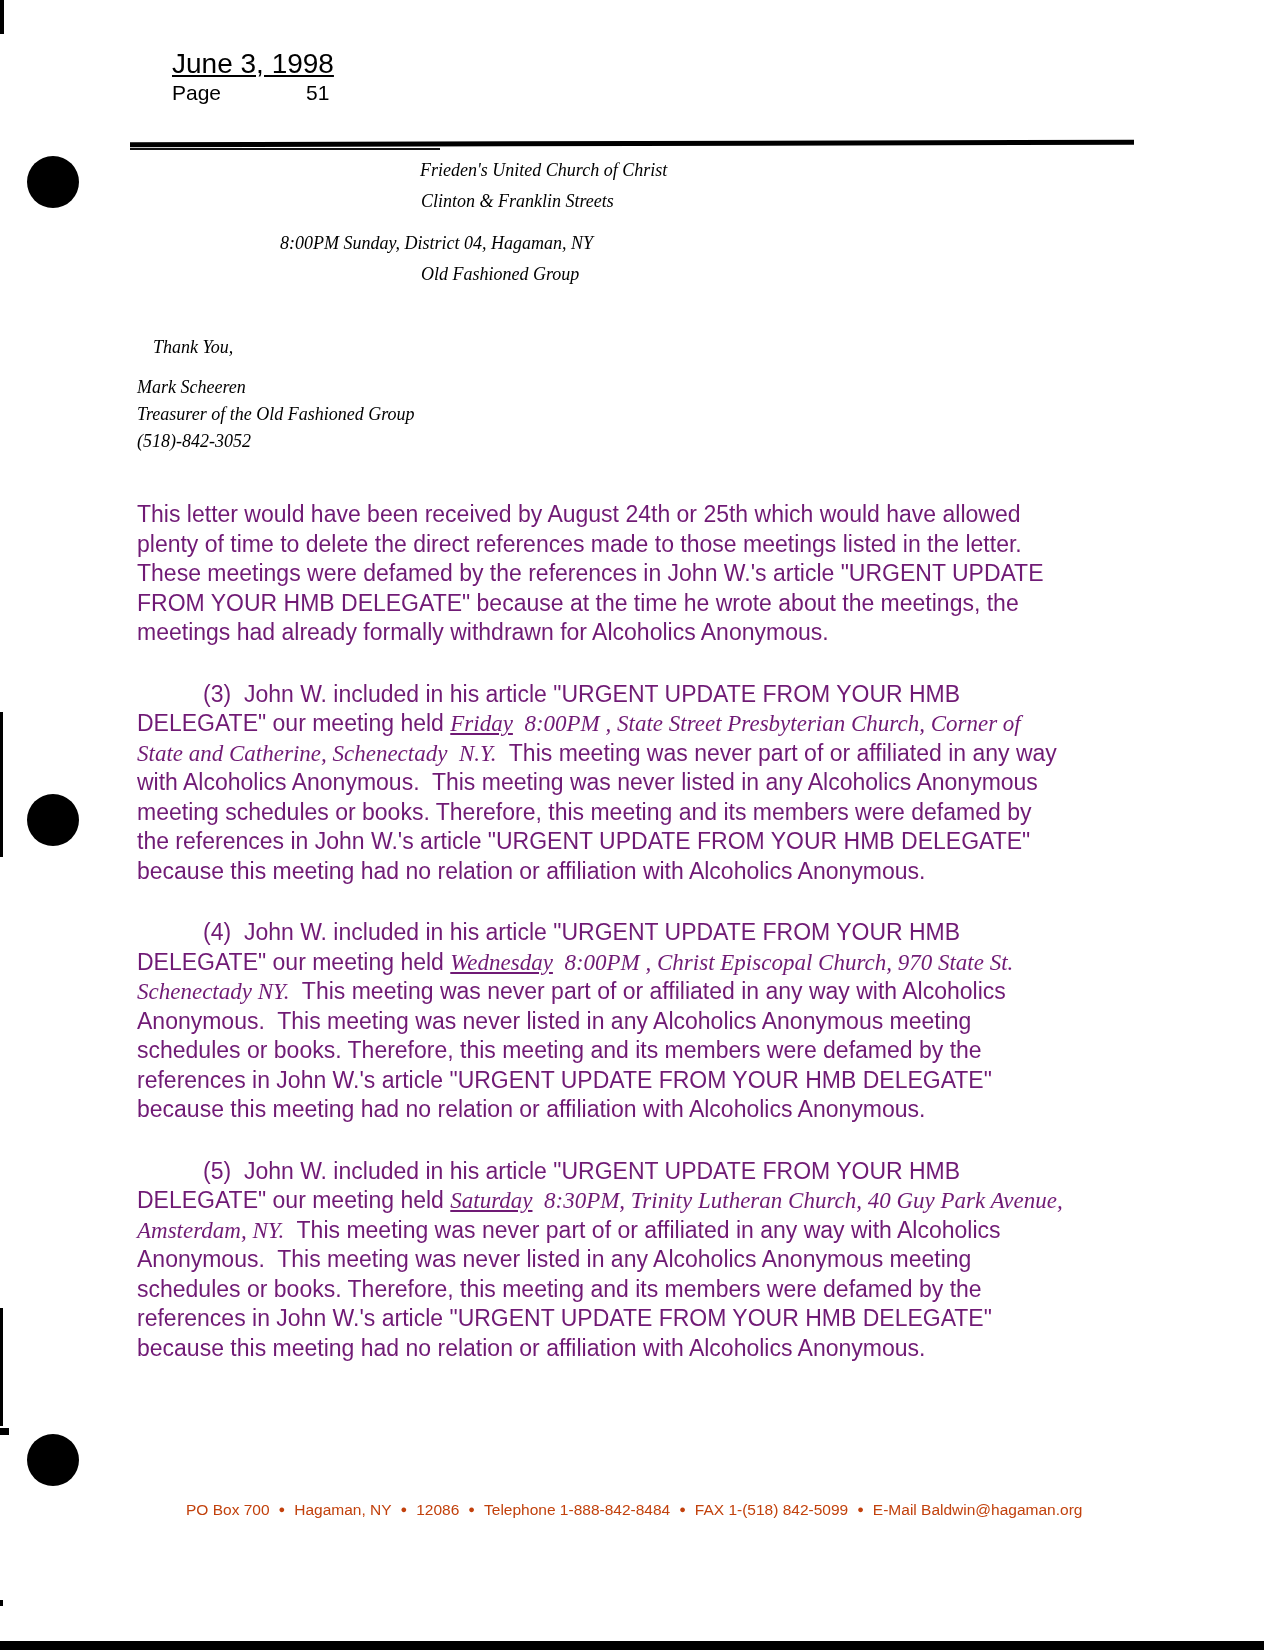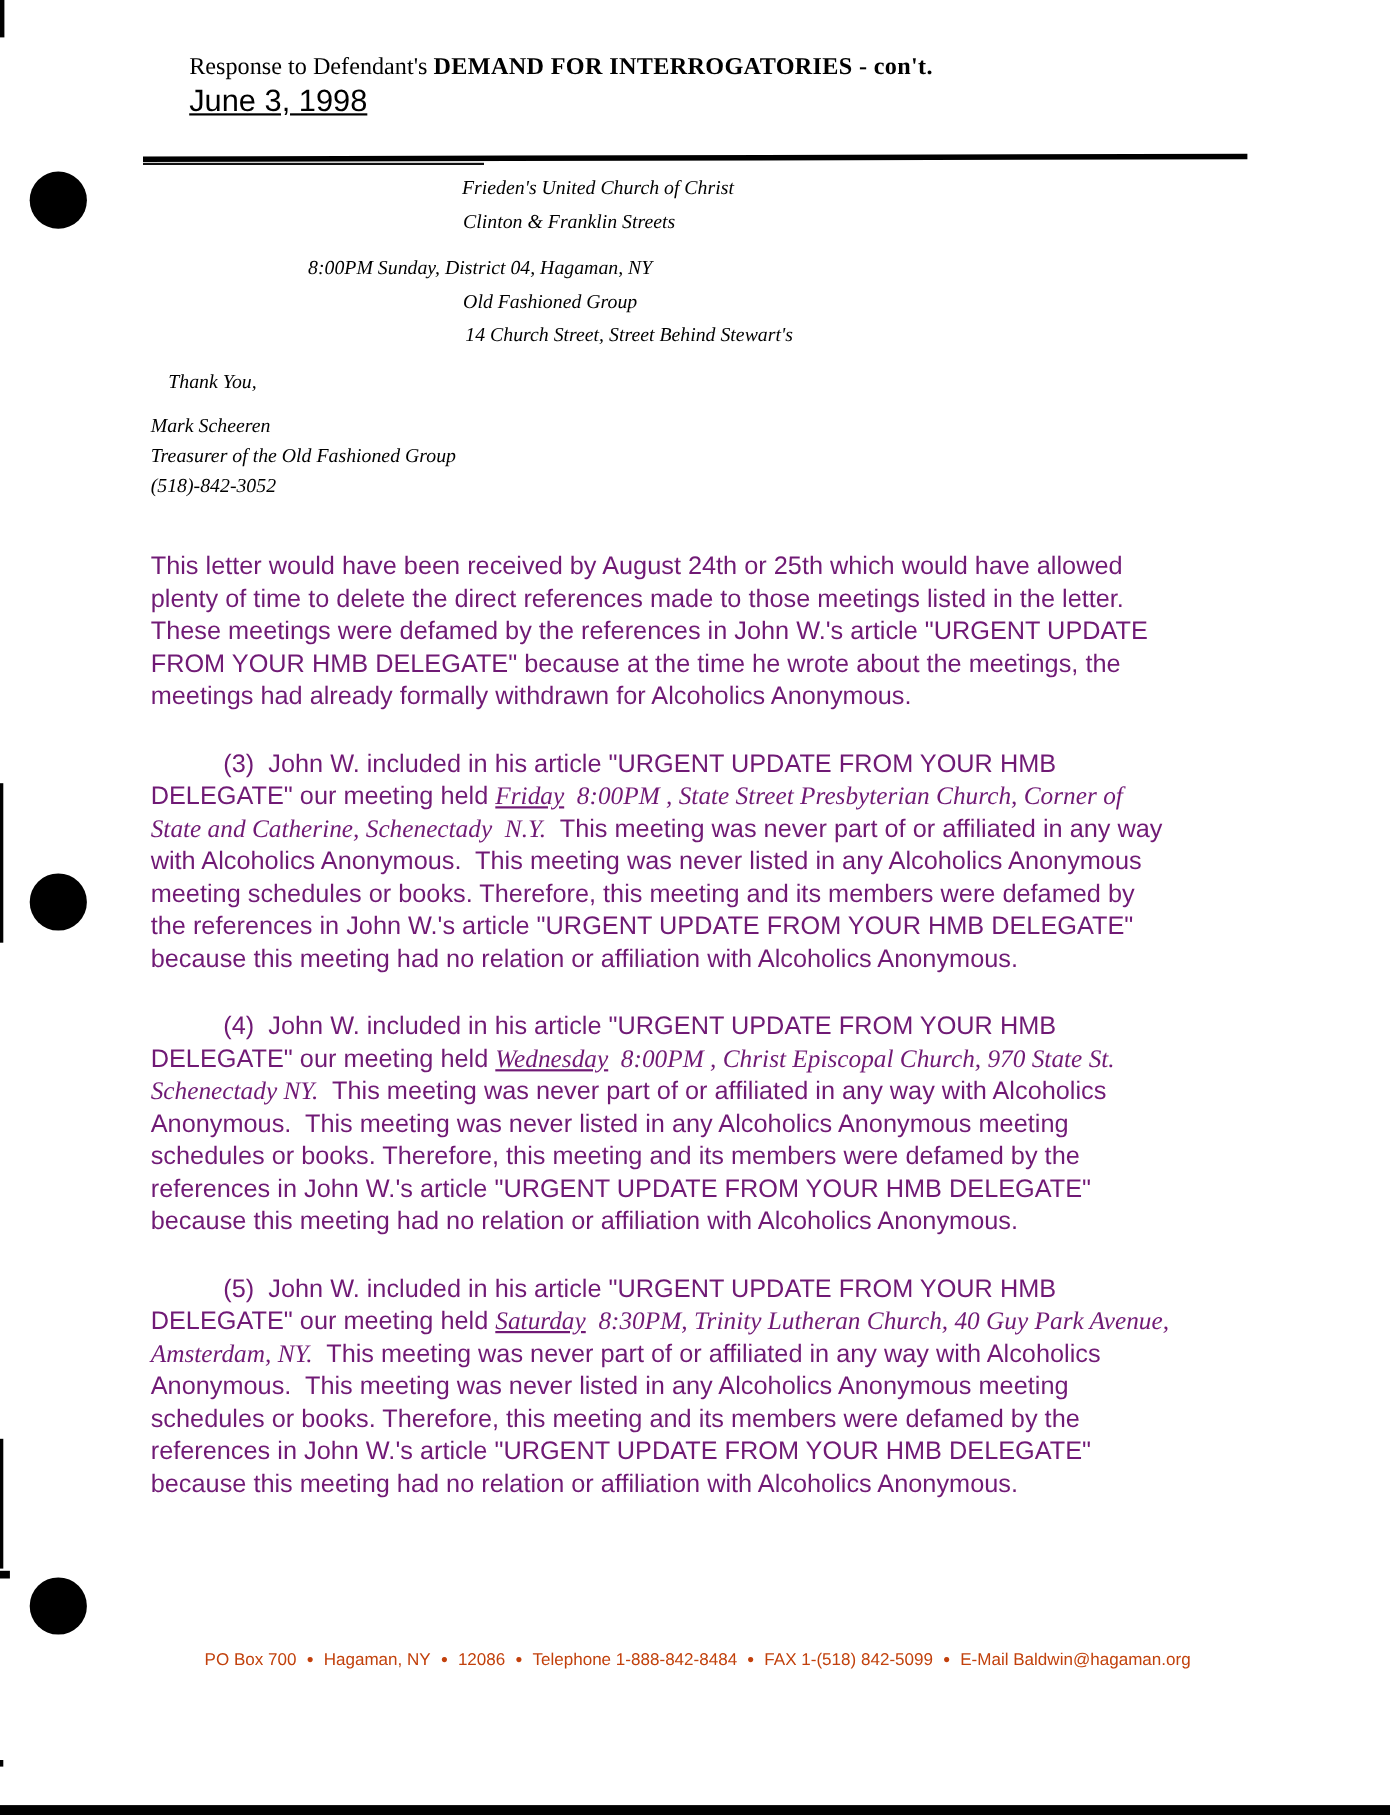"Response to Defendant's DEMAND FOR" div.h-line1 { html: <div><span>Response to Defendant's </span><span>DEMAND FOR INTERROGATORIES - con't.</span></div> -> none }
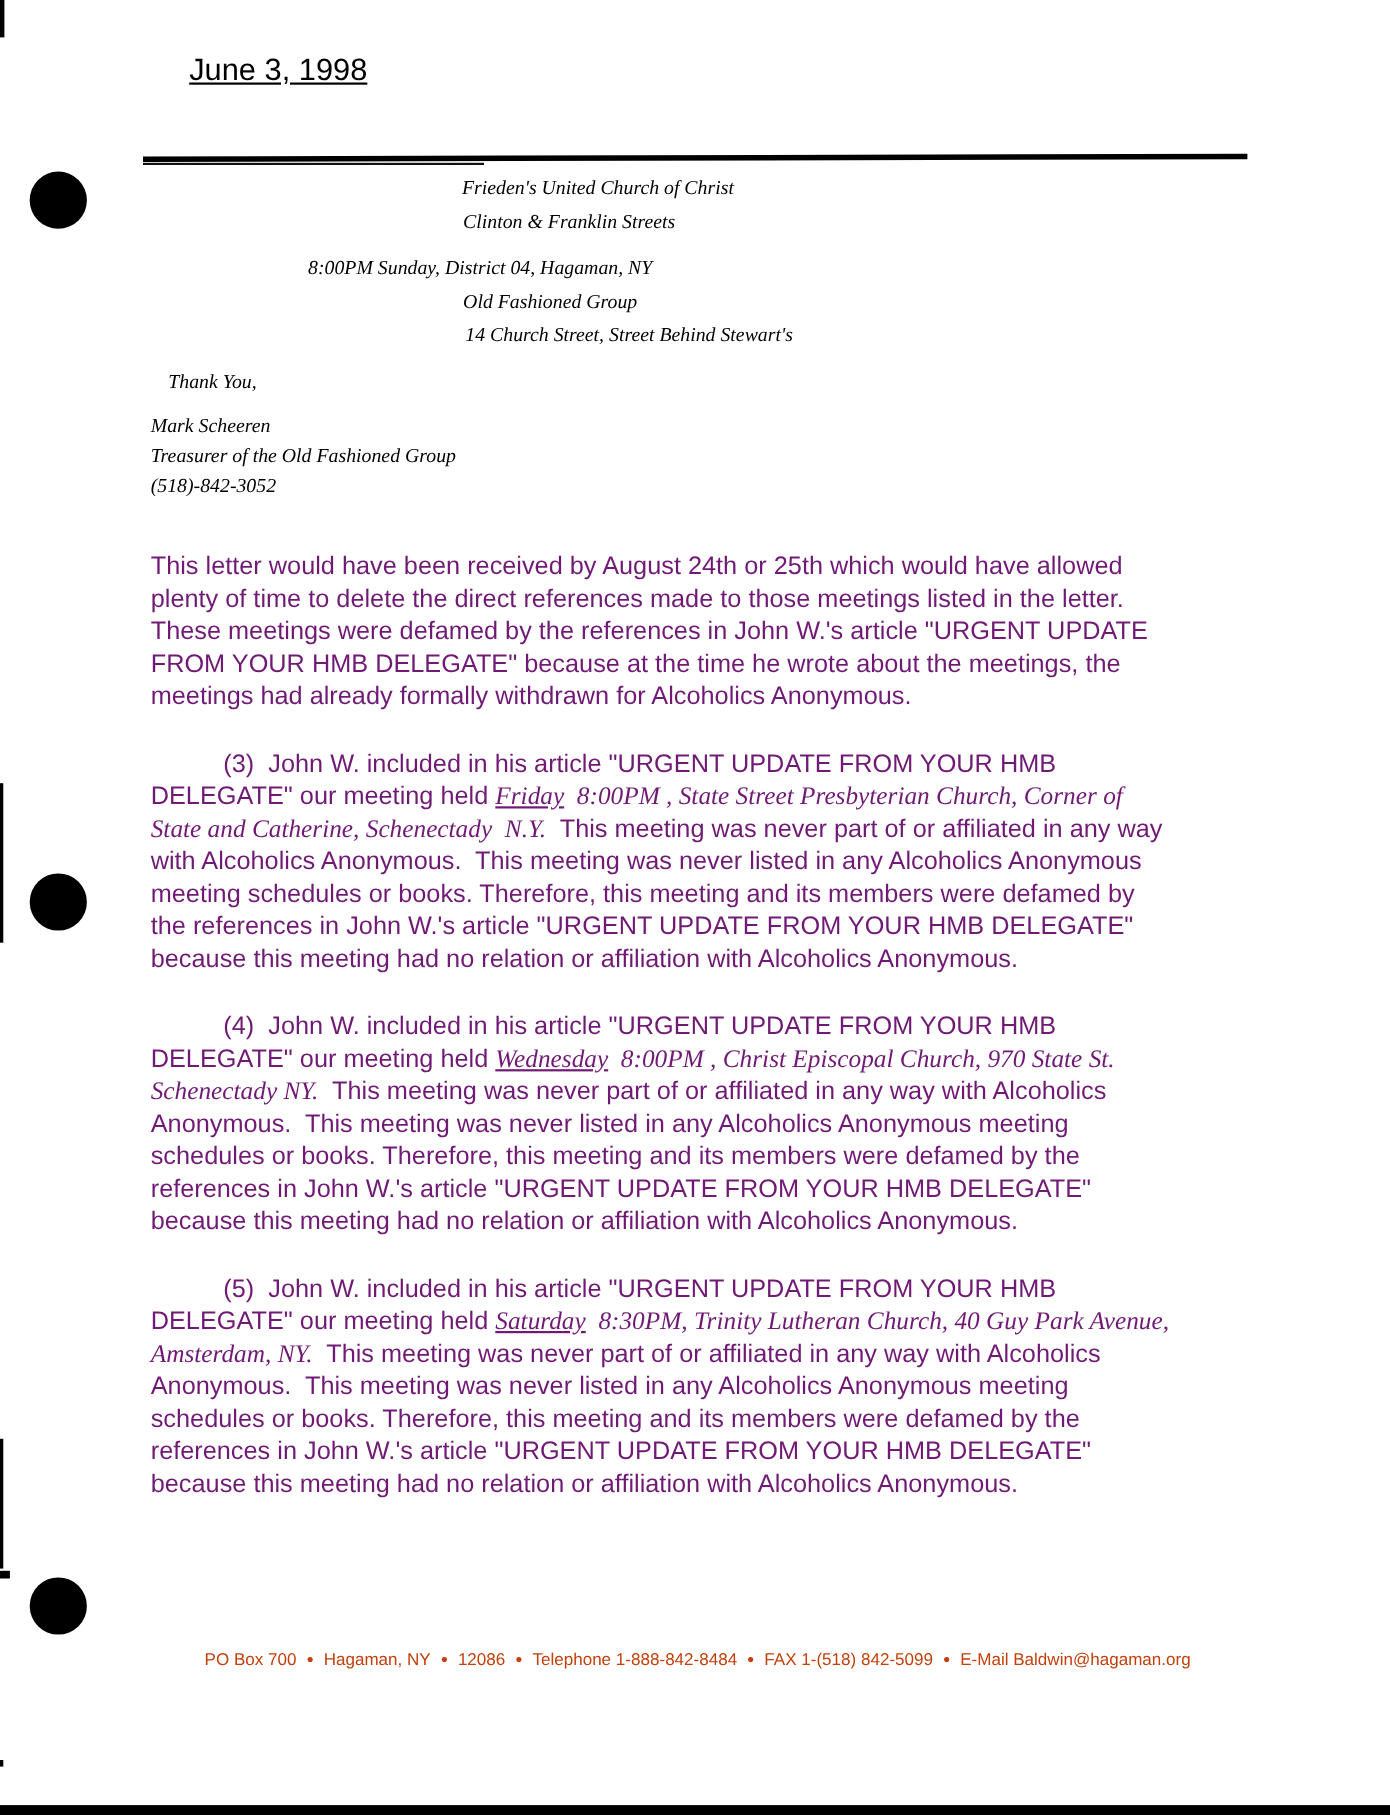"Page" div.h-pagerow { html: none -> <div> <span>Page</span> <span>51</span> </div> }
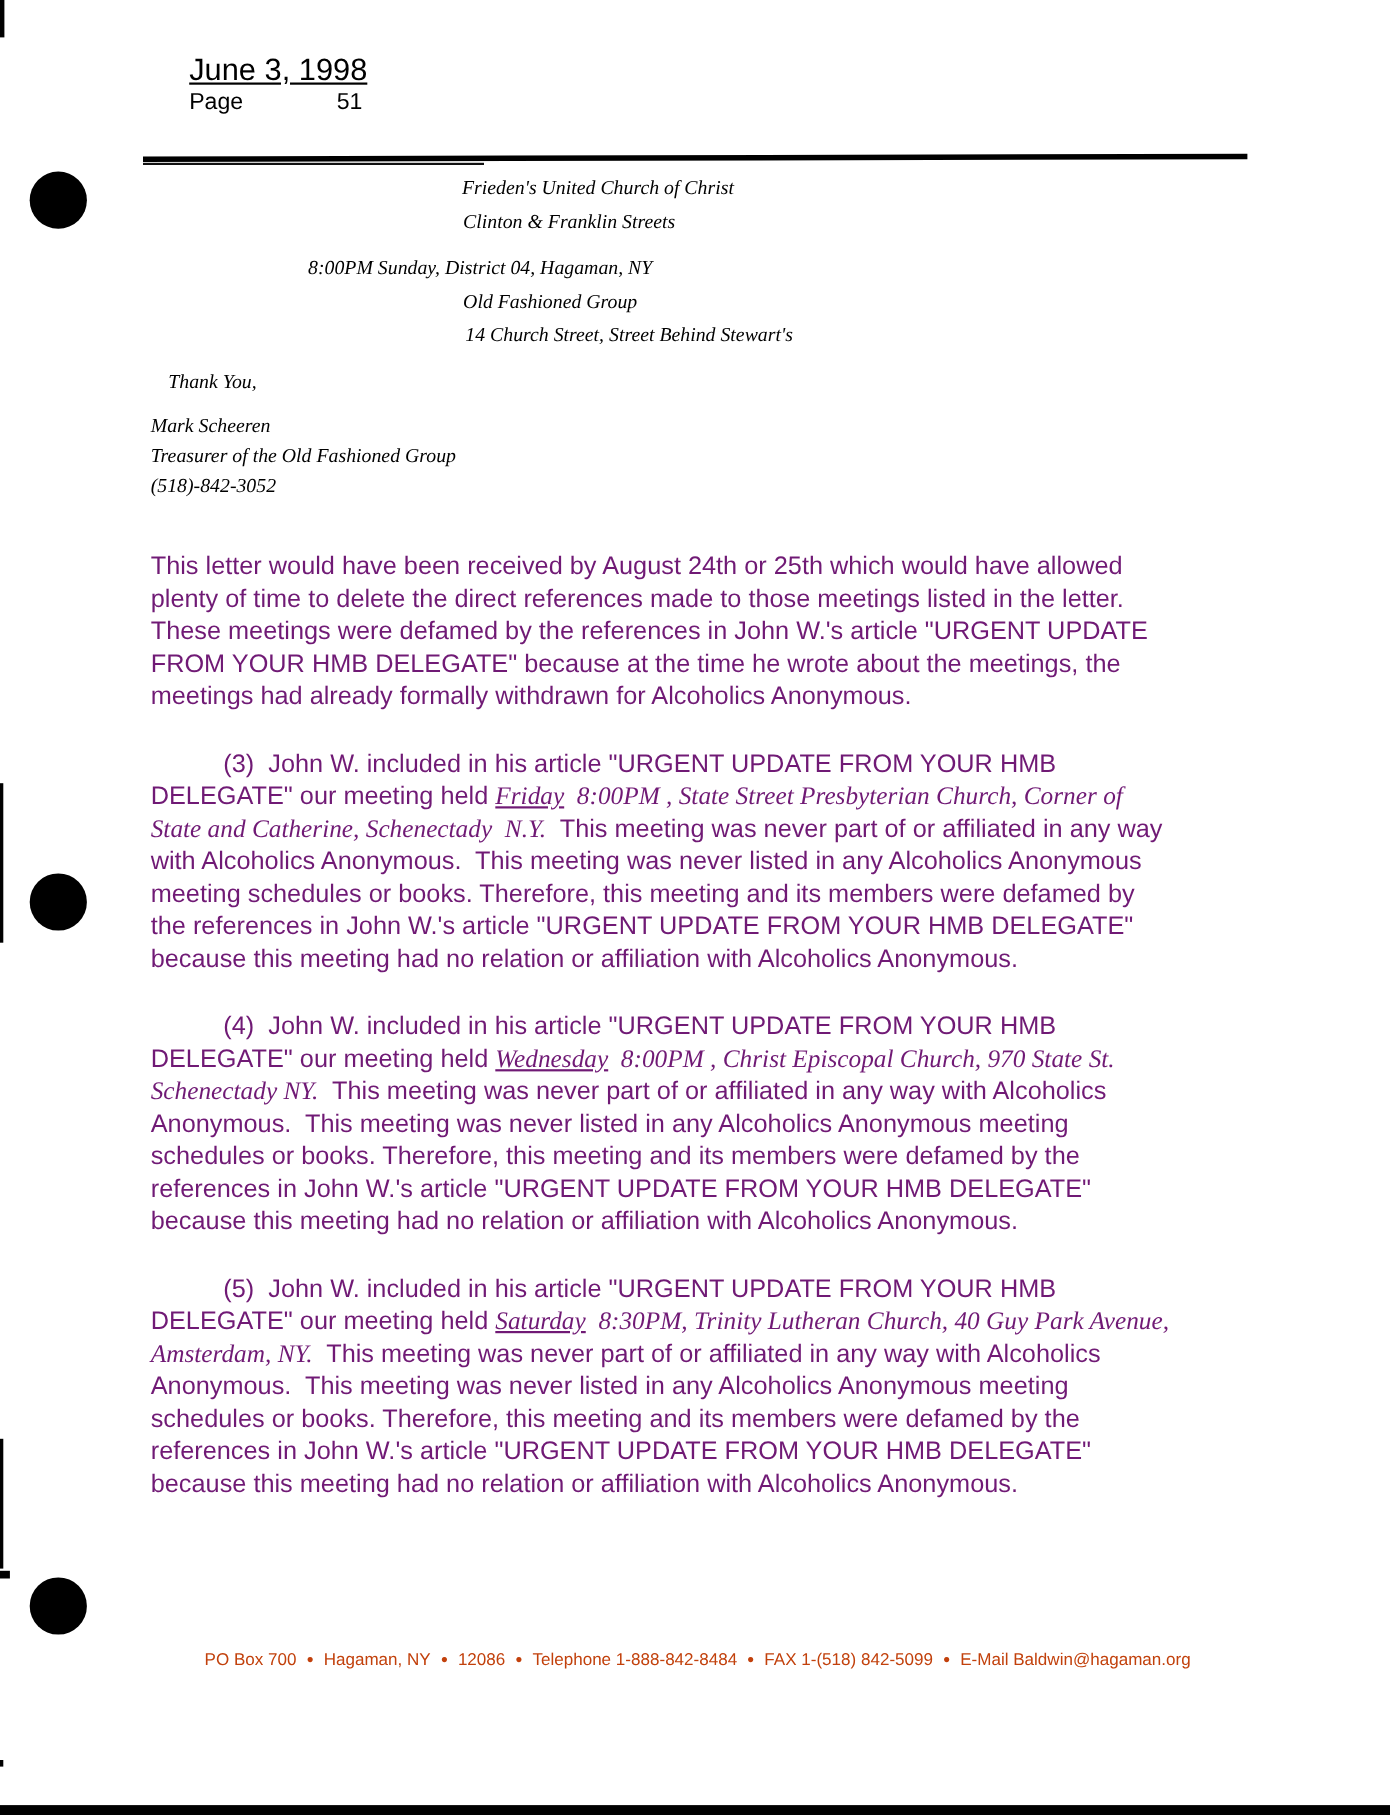"14 Church Street, Street Behind" div.q { html: <div>14 Church Street, Street Behind Stewart's</div> -> none }
